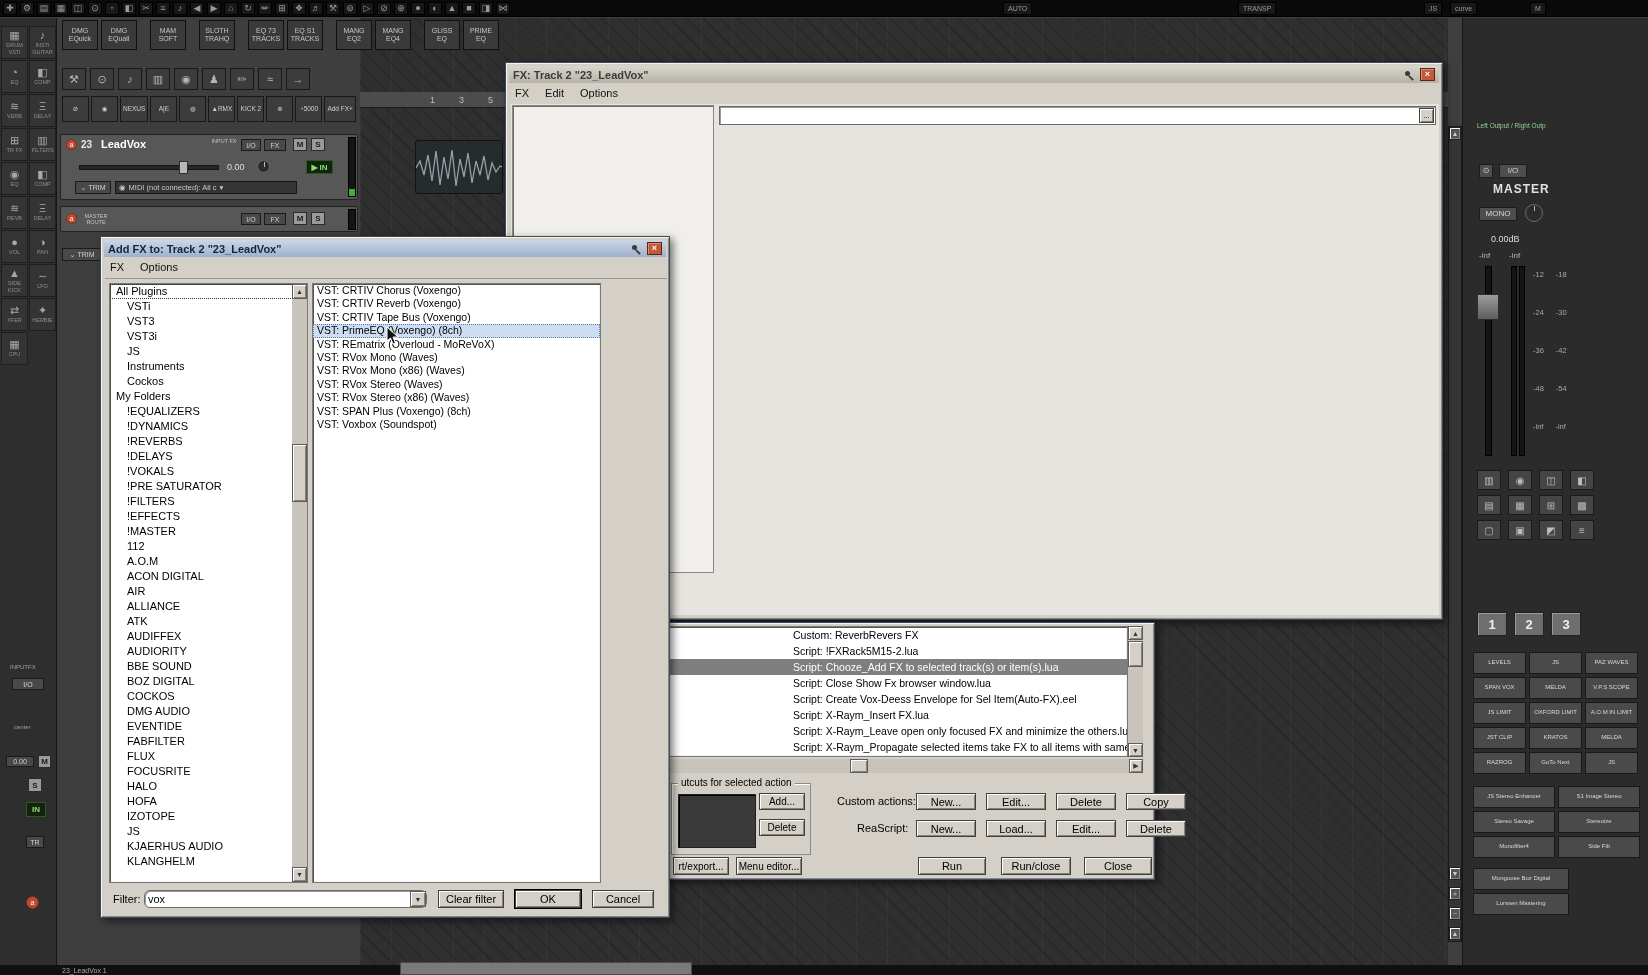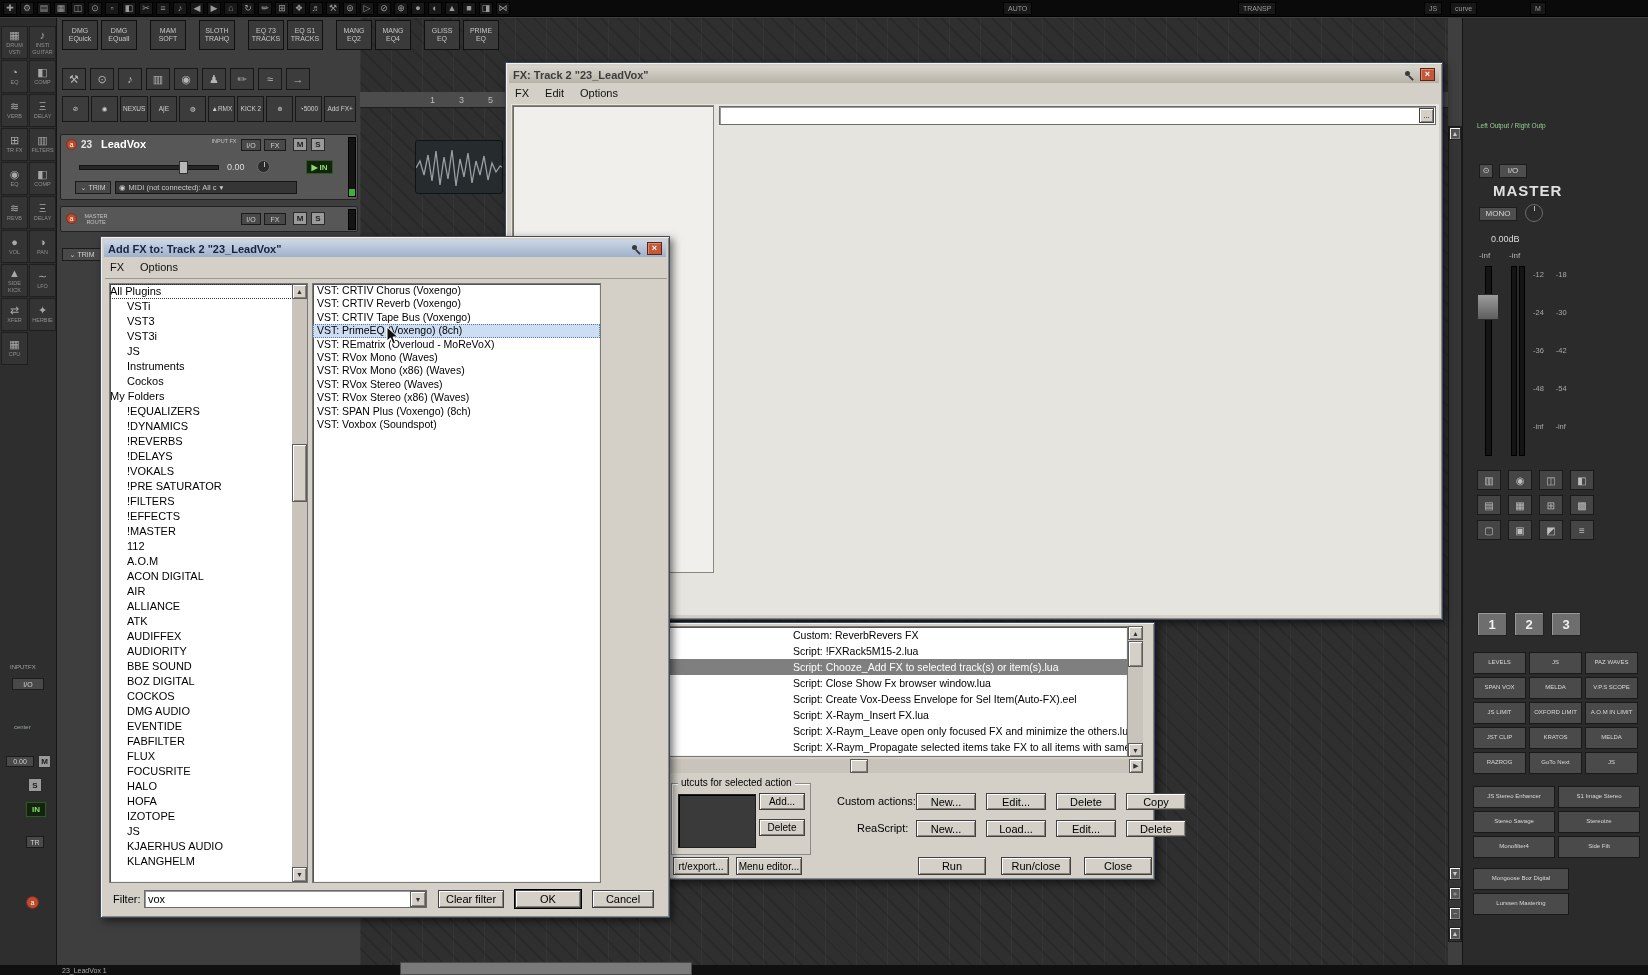"MASTER" span.abs { font-size: 15px -> 12px }
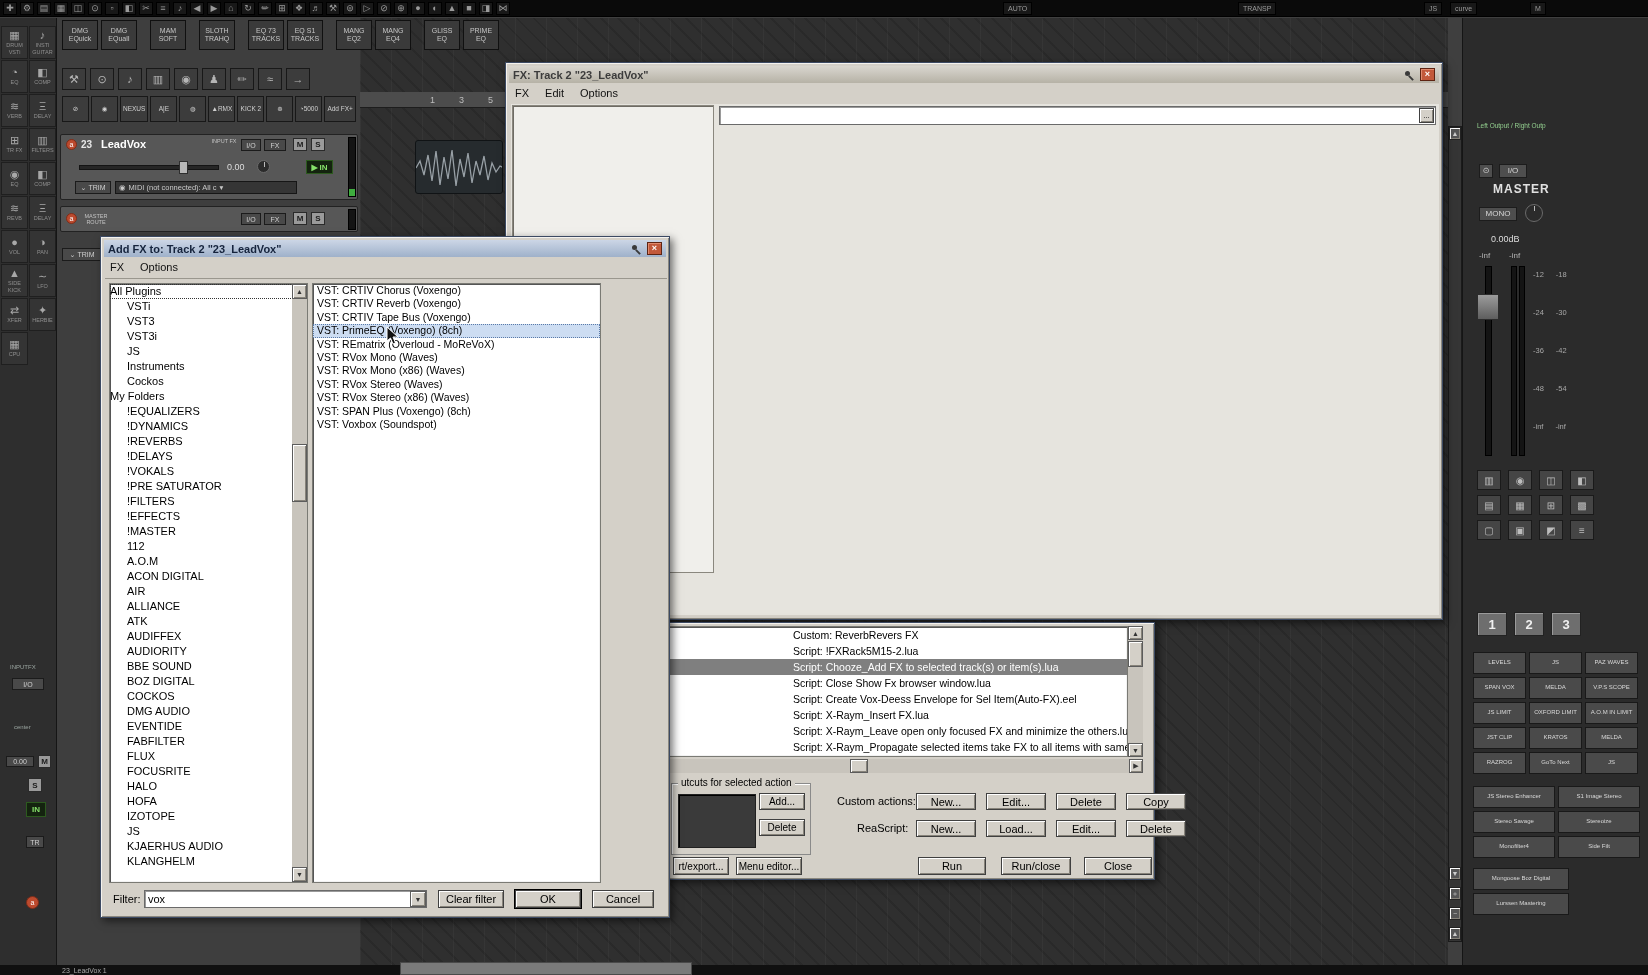"All Plugins" .trow { padding-left: 0 -> 6px }
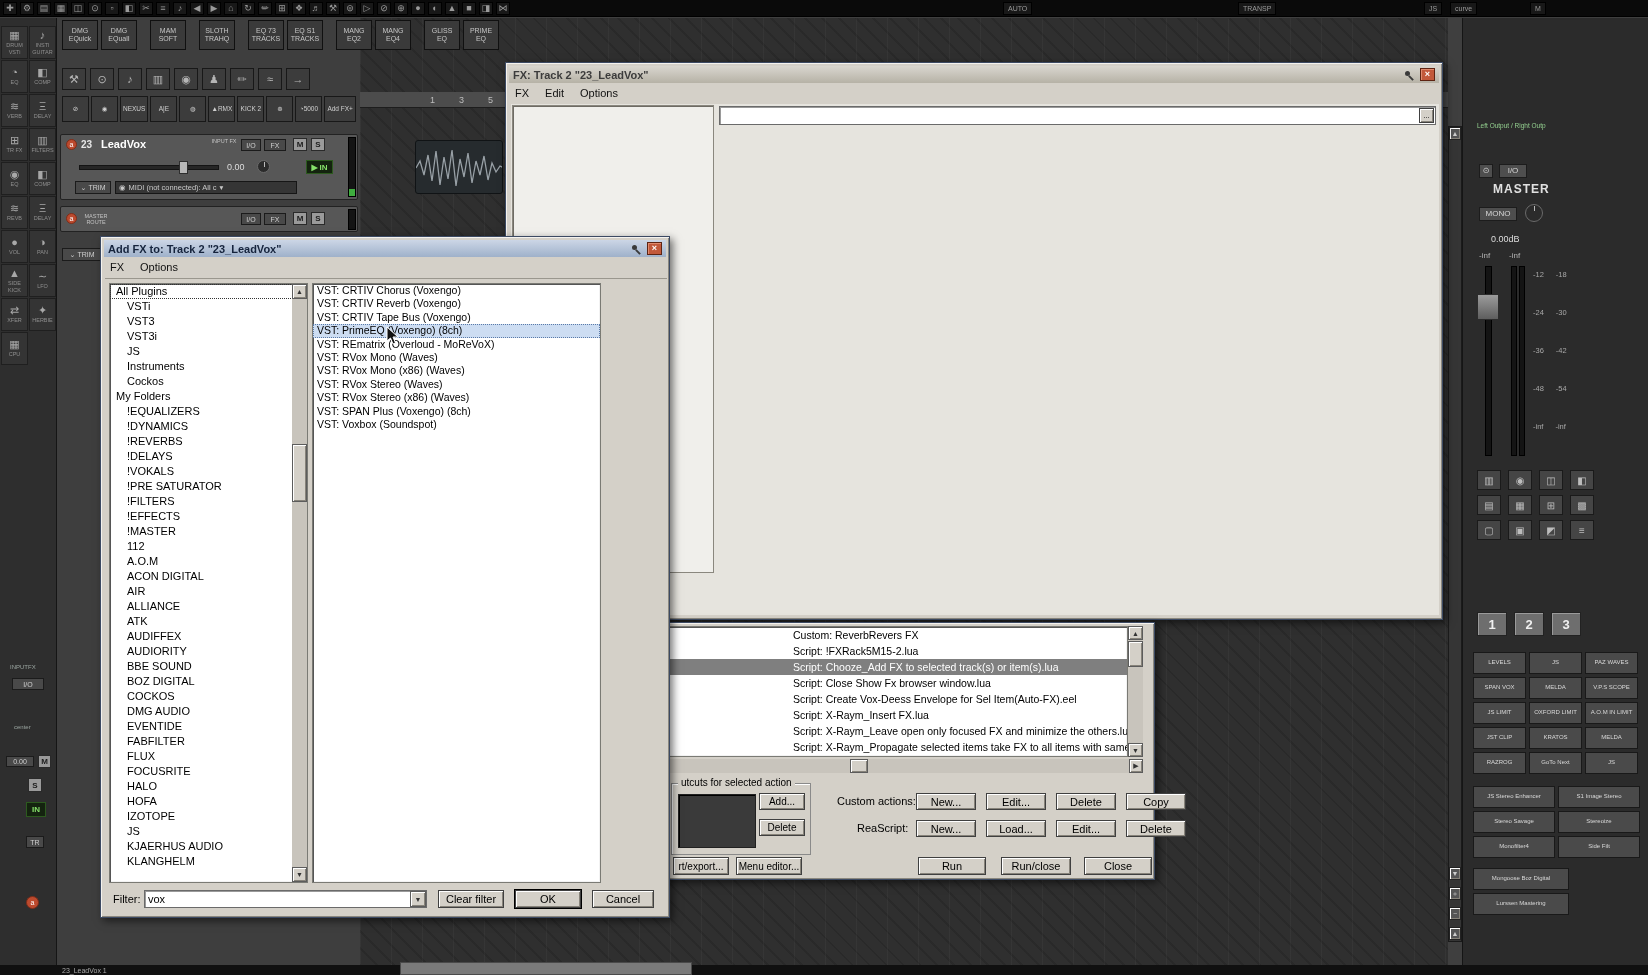"vox" input.sunkenfield { border-radius: none -> 6px }
